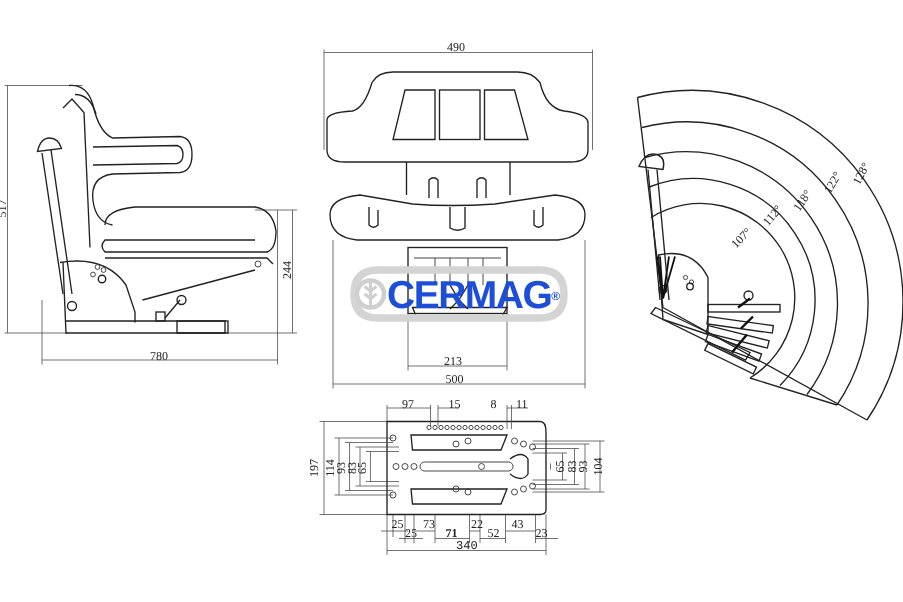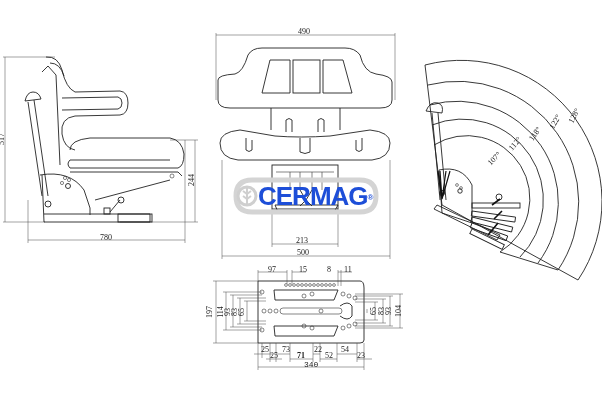"54" div.label { text: 54 -> 43 }
